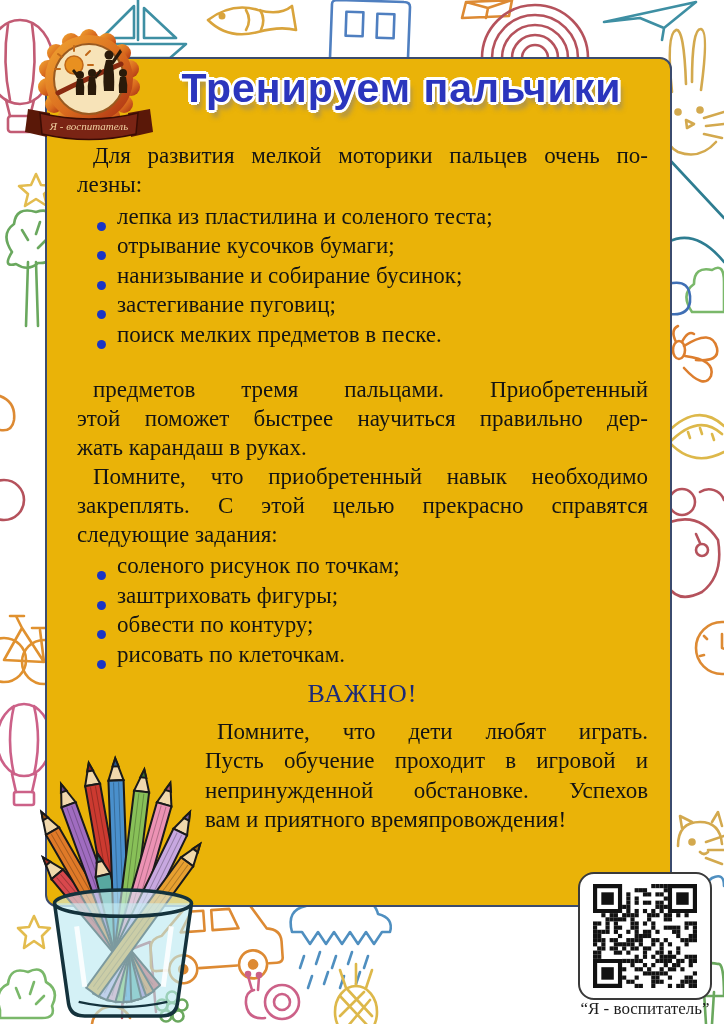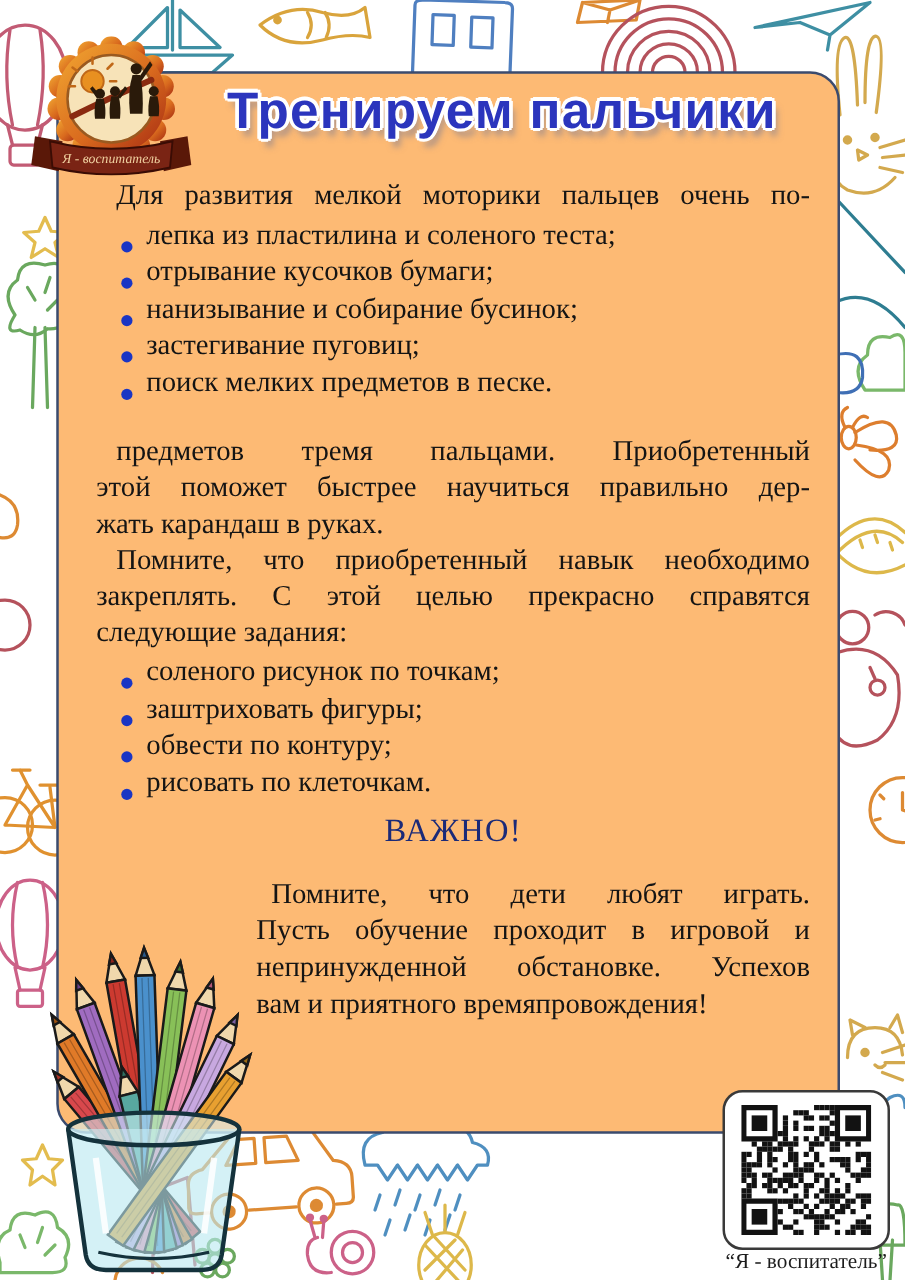"Тренируем пальчики" .card { background: #fdba74 -> #eab308; border-radius: 24px -> 12px }
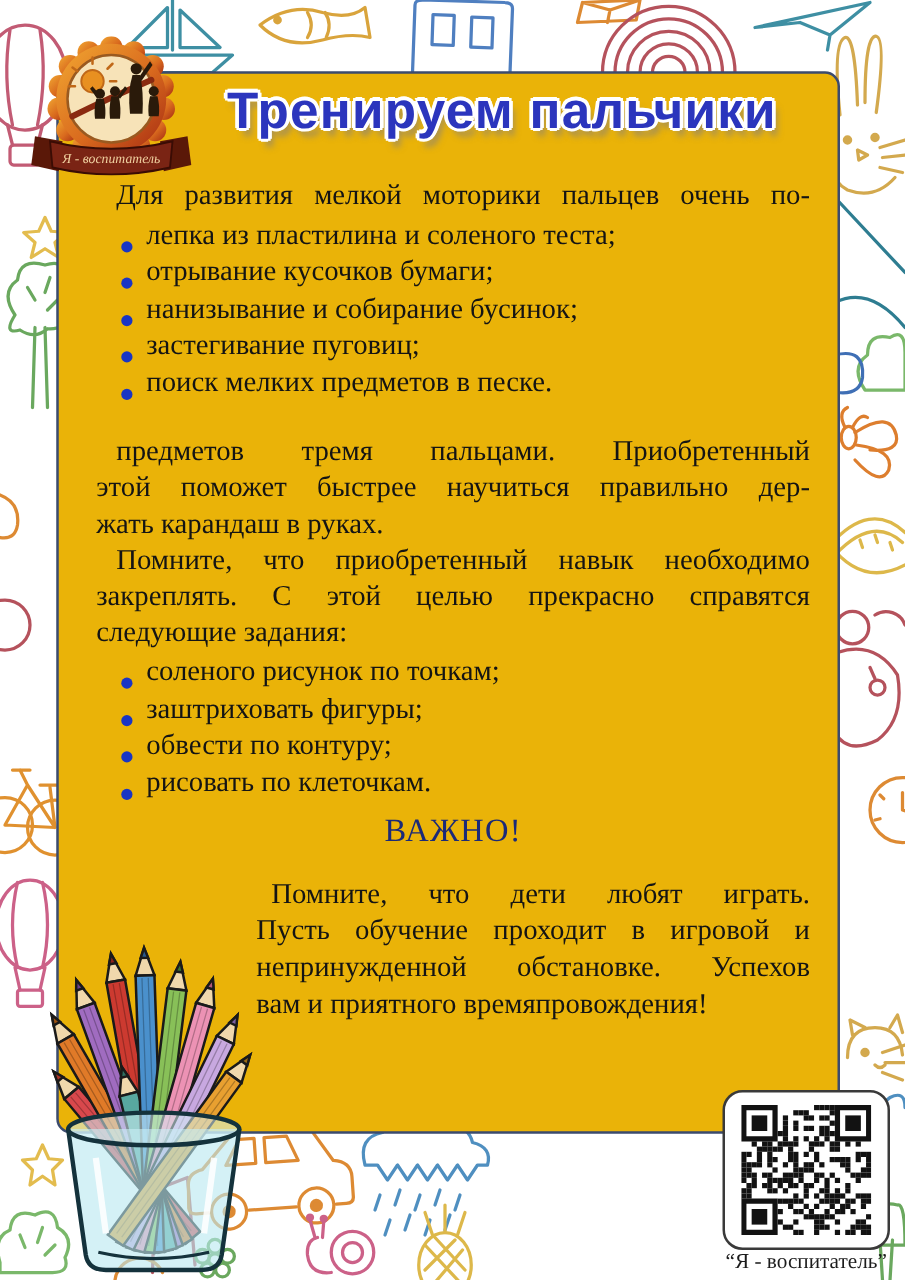"лезны:" div.tline { html: none -> <div>лезны:</div> }
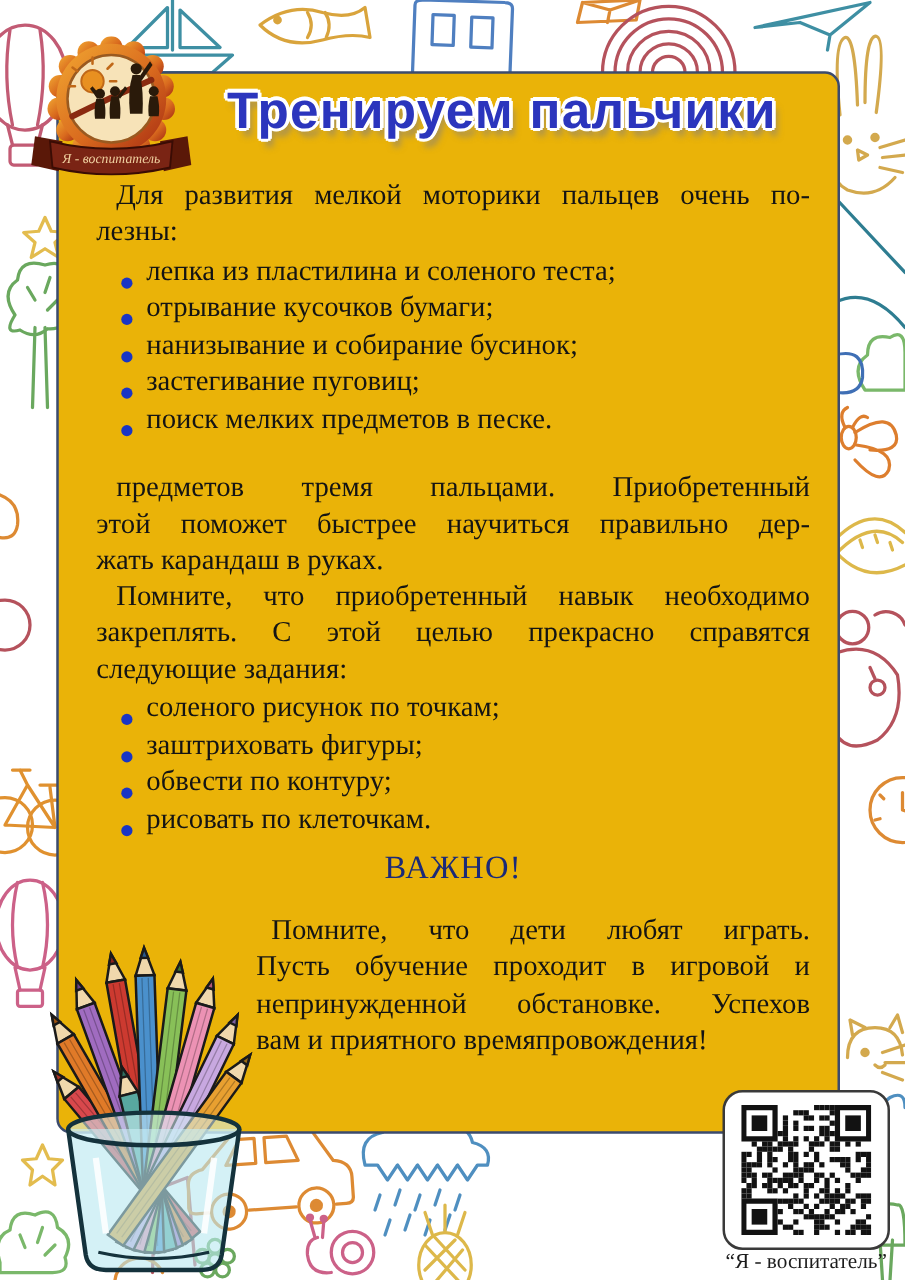"Помните, что дети любят играть." .important-text { margin-top: 20px -> 8px }
